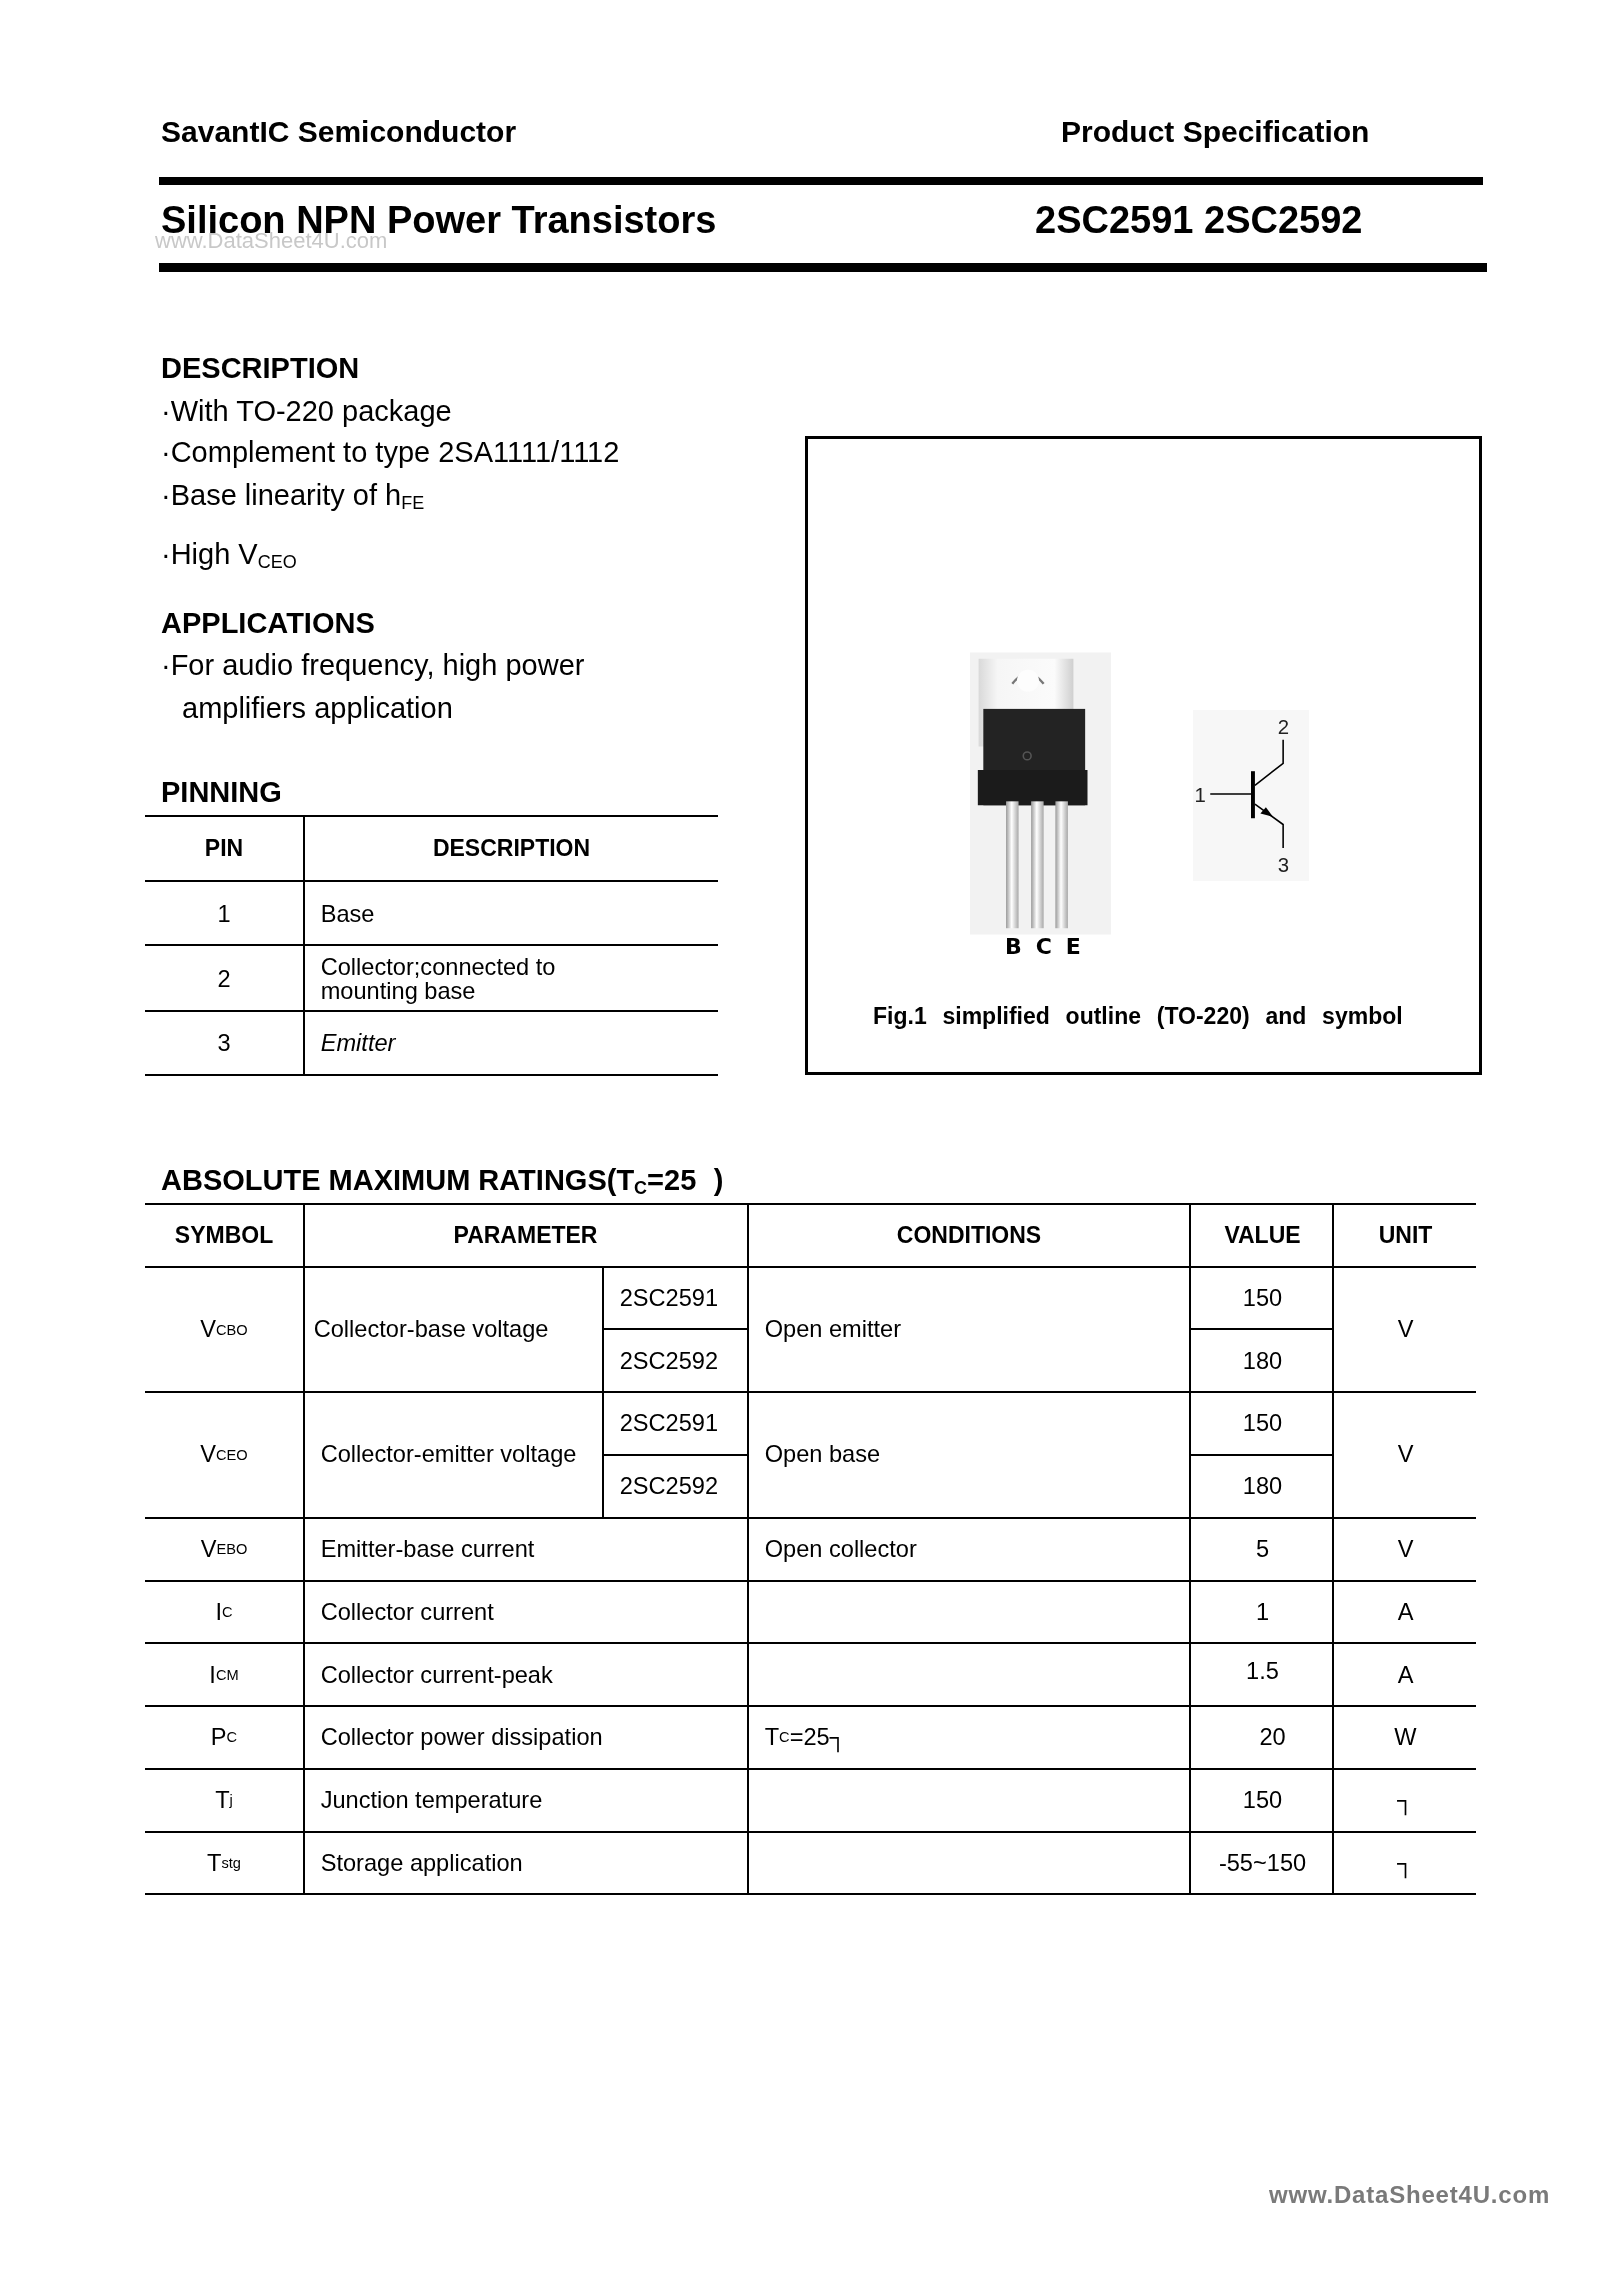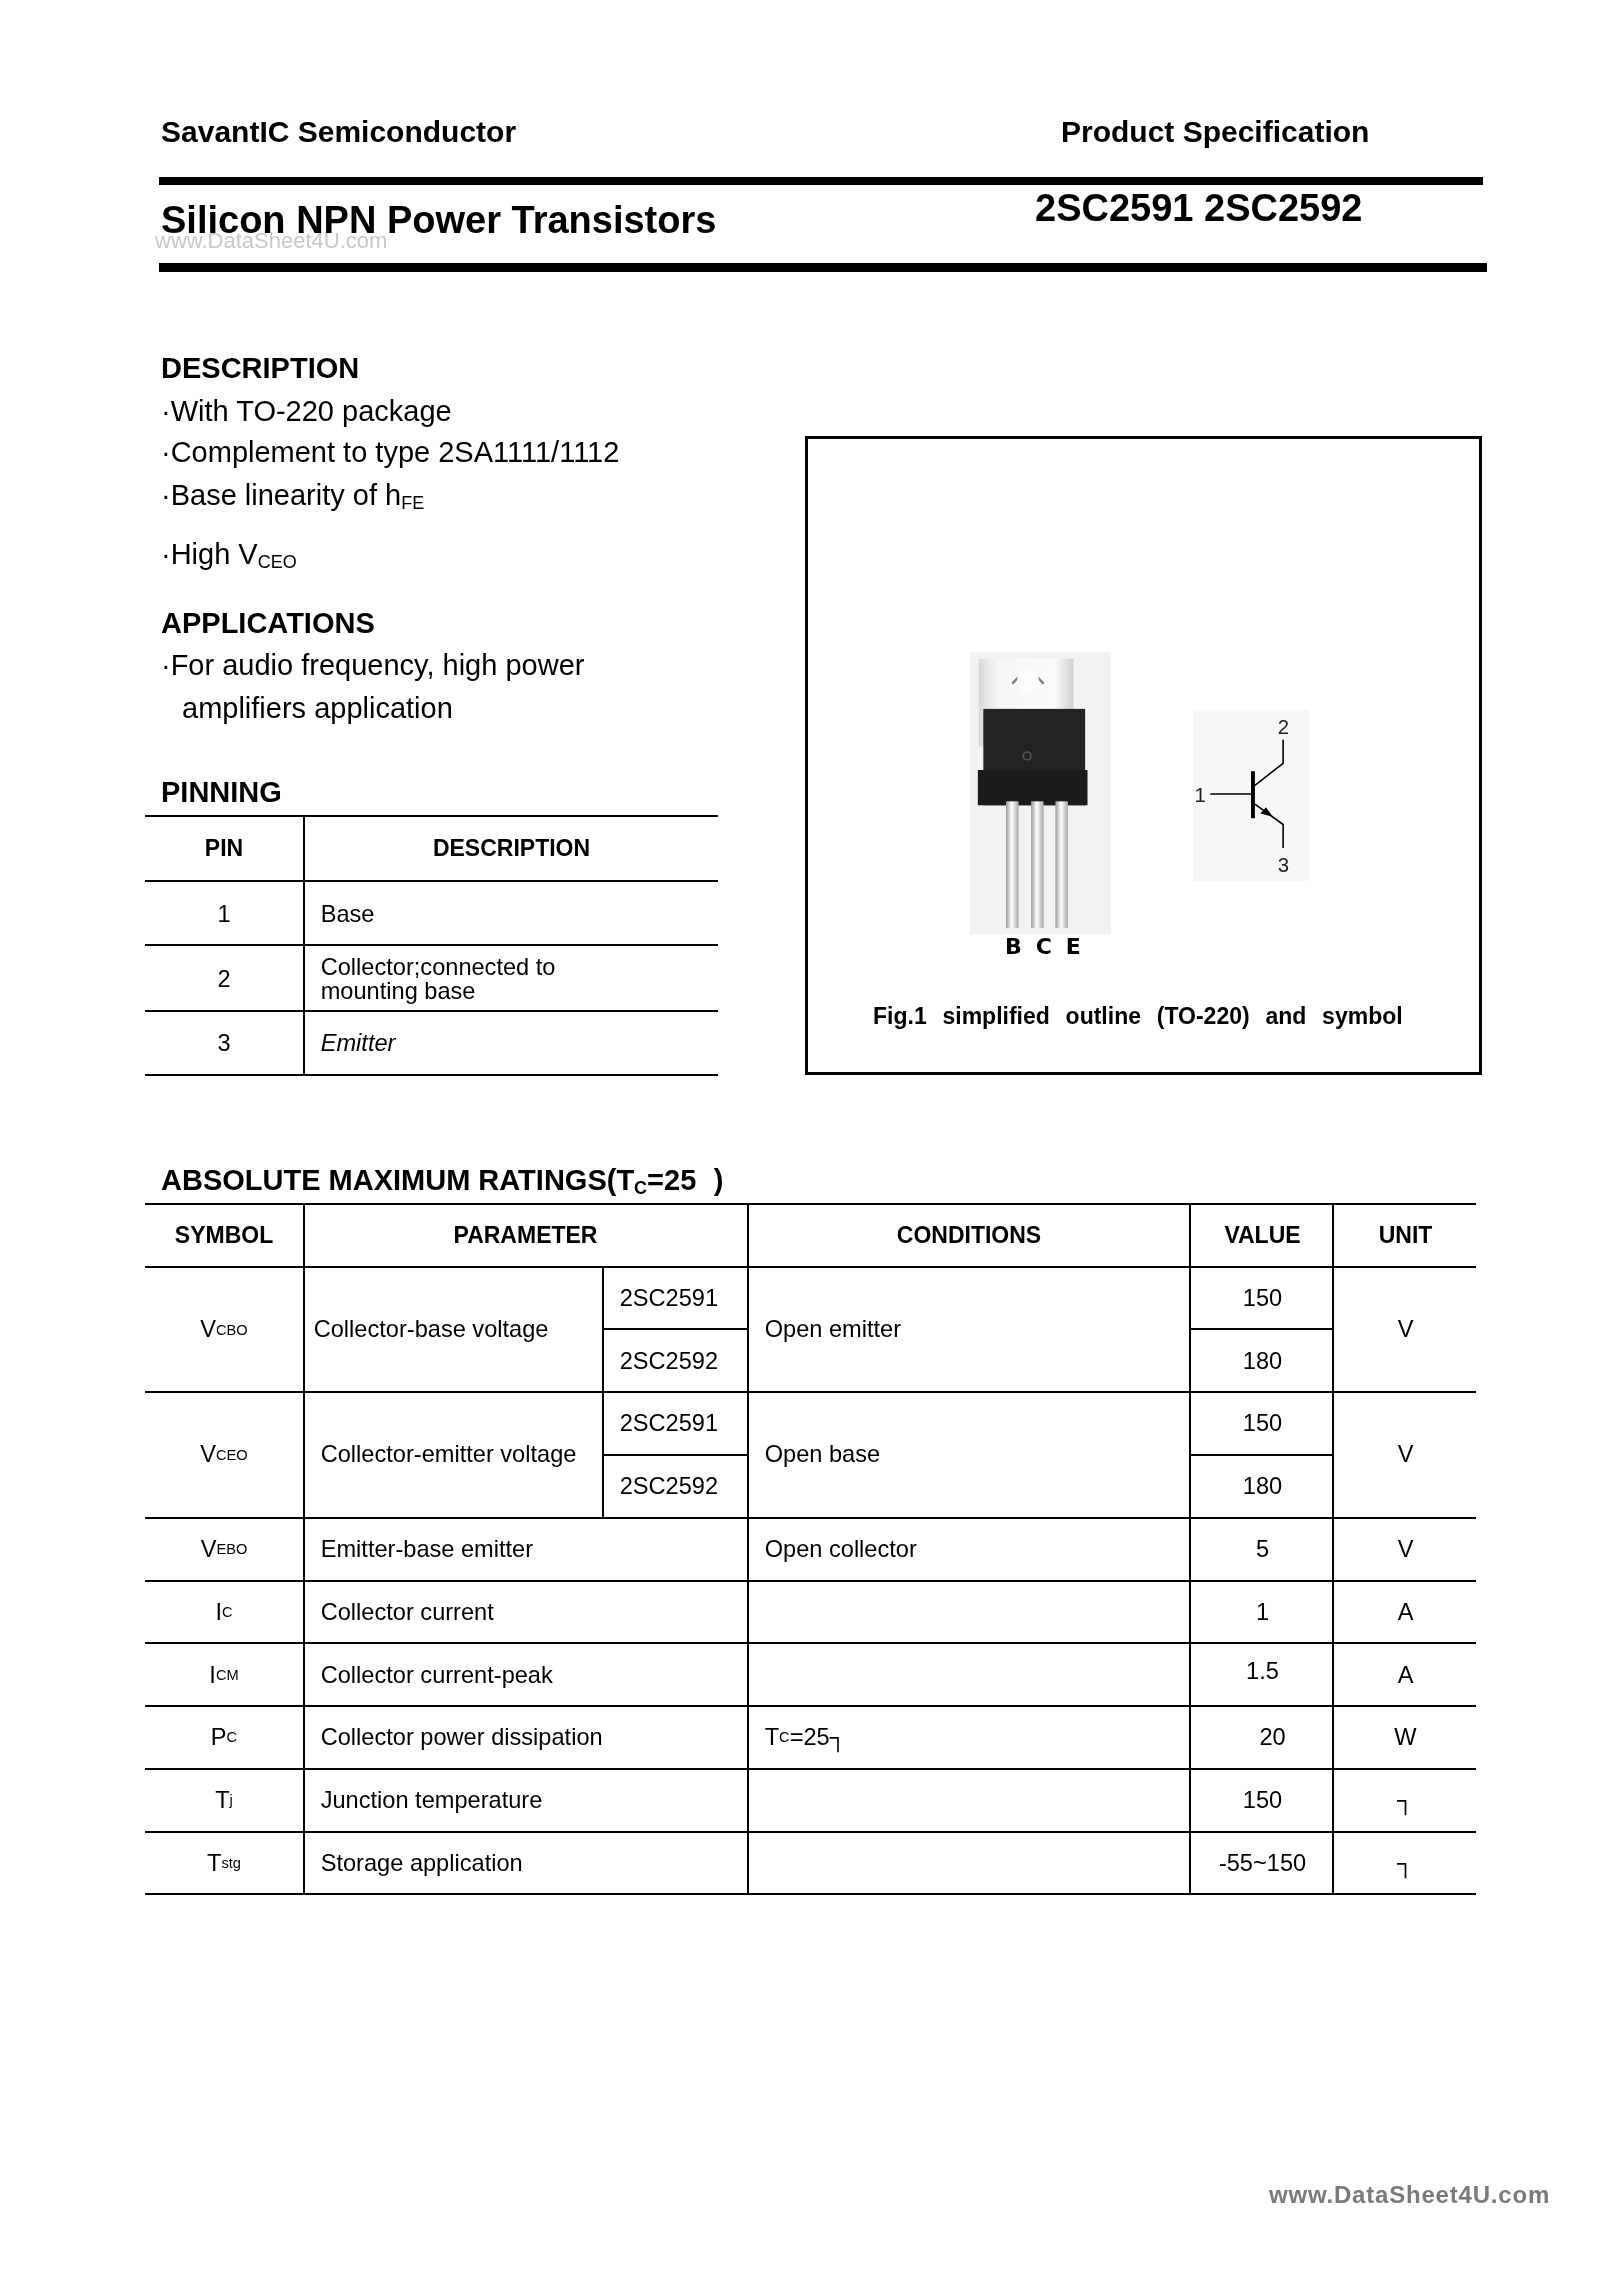"2SC2591 2SC2592" div.abs { top: 187px -> 199px }
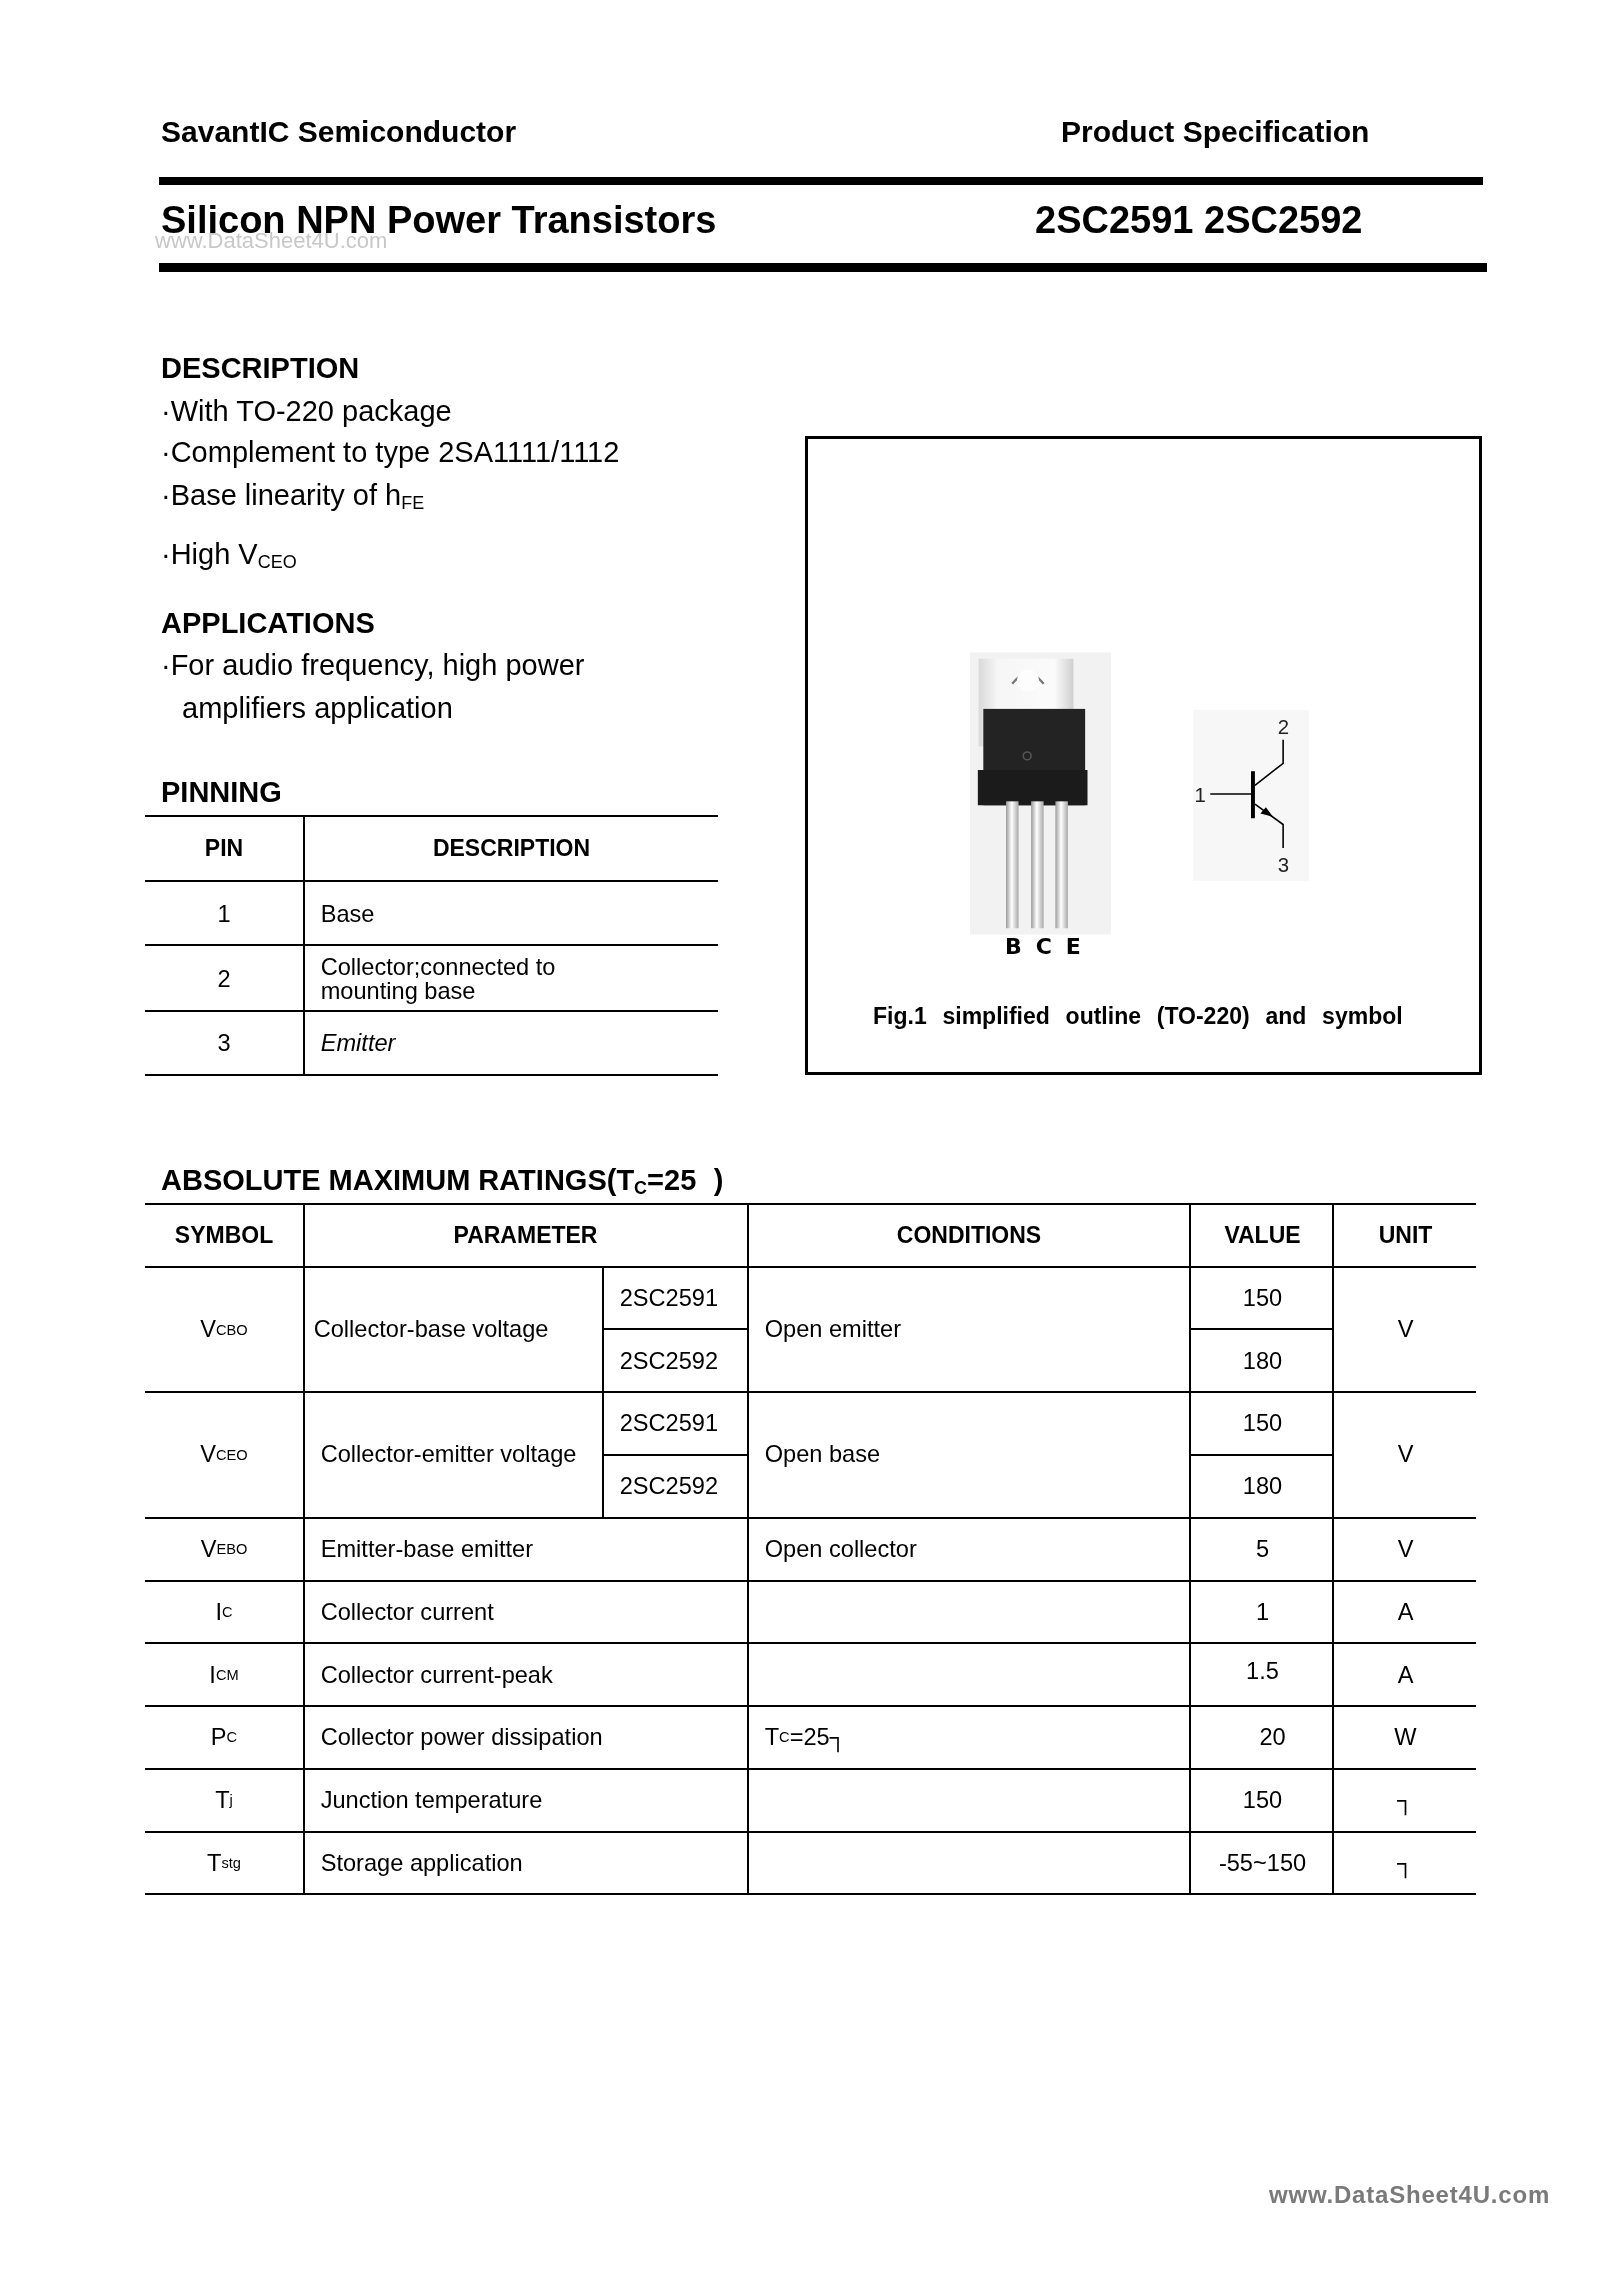"Emitter-base emitter" div.cell { text: emitter -> current }
